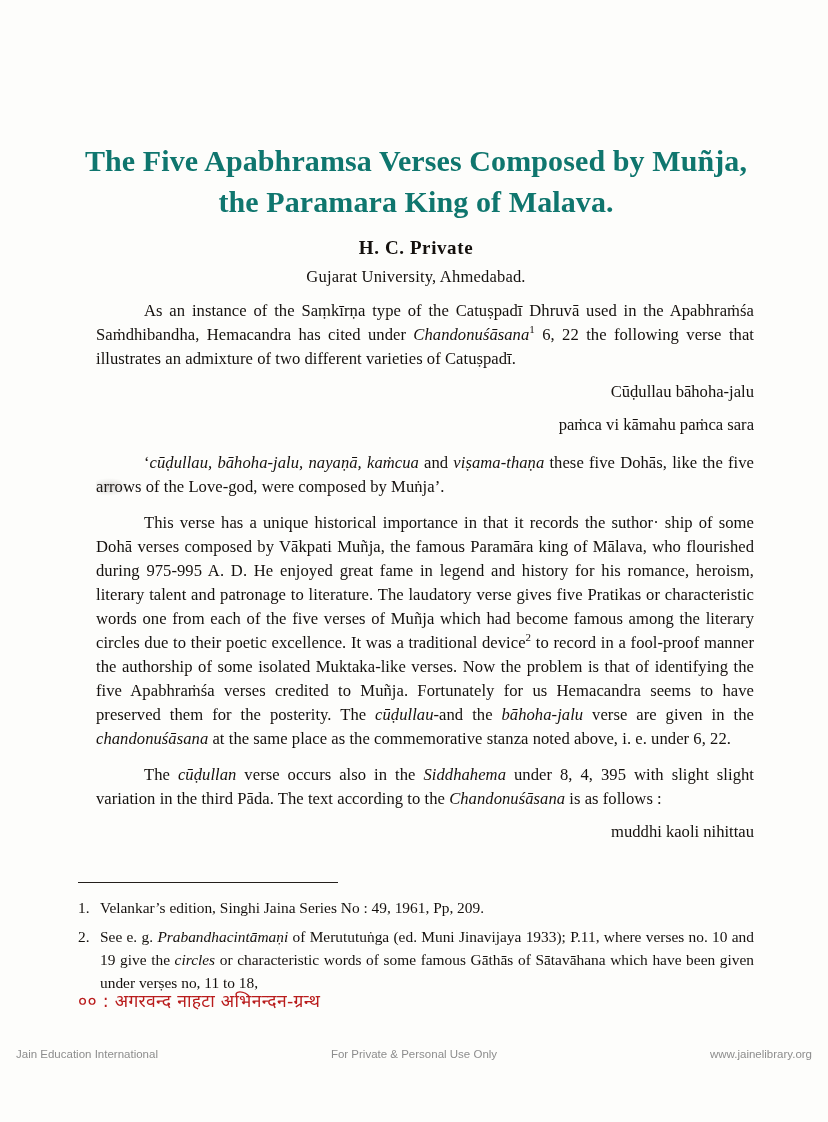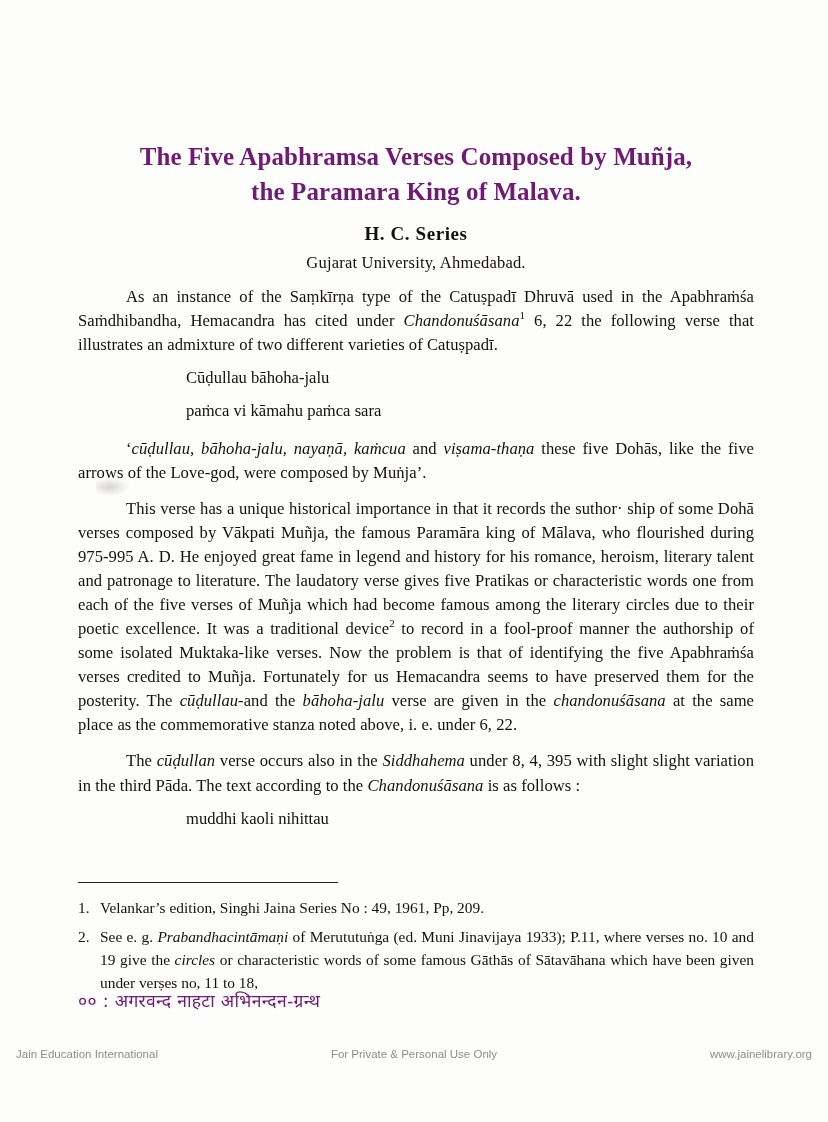"The Five Apabhramsa Verses Composed" .title { color: #701a75 -> #0f766e; font-size: 25px -> 30px }
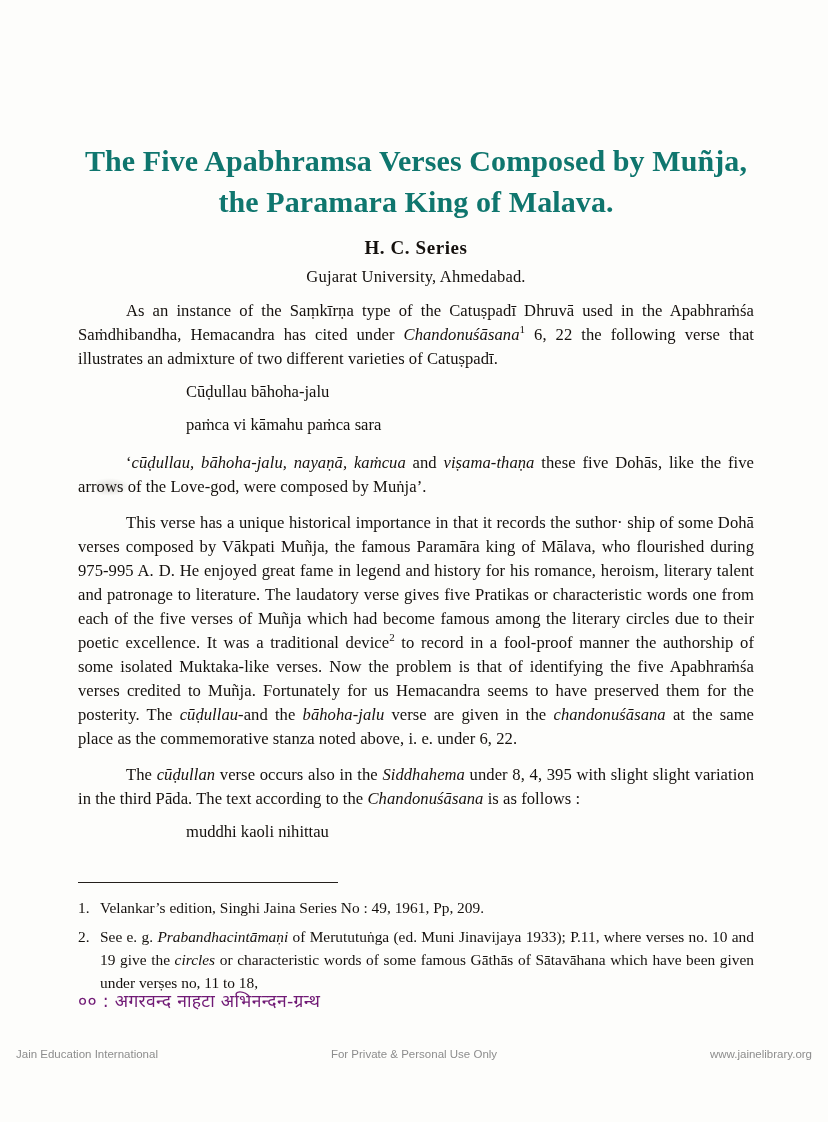"H. C. Series" div.author { text: Series -> Private }
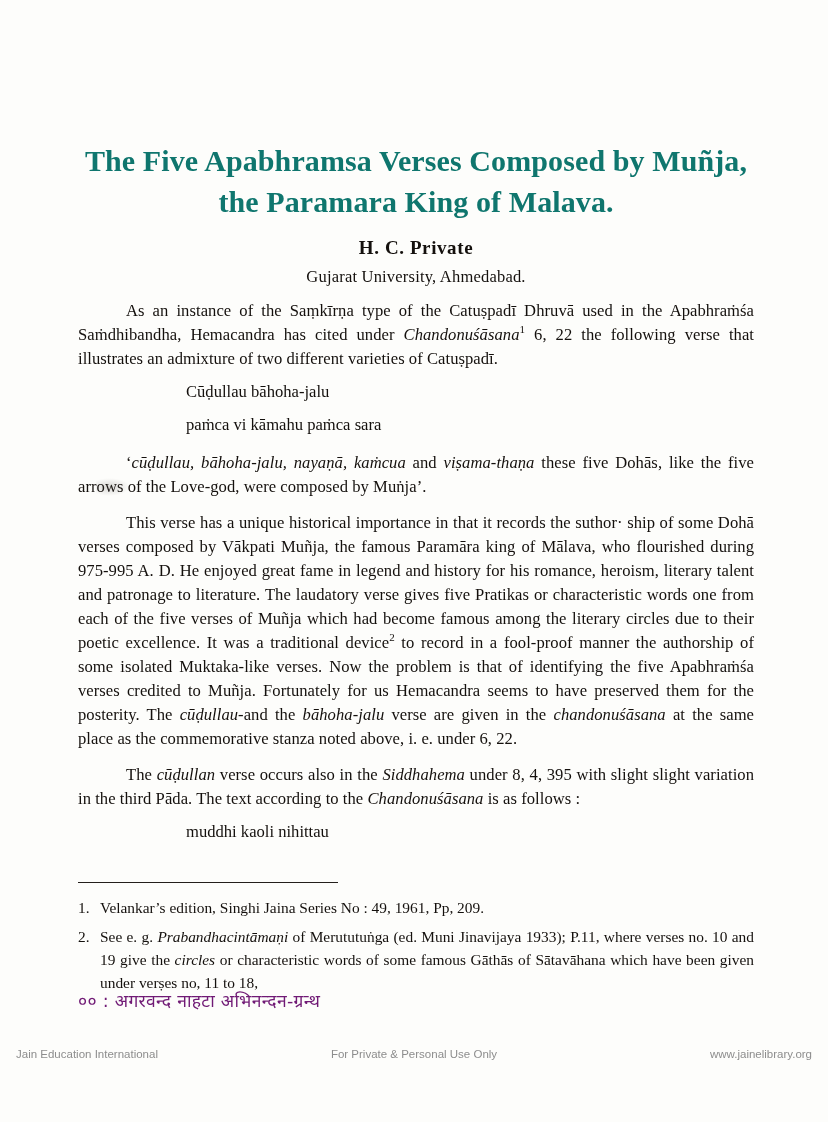"As an instance of the" p.body { margin: 12px 0 0 0 -> 12px 0 0 18px }
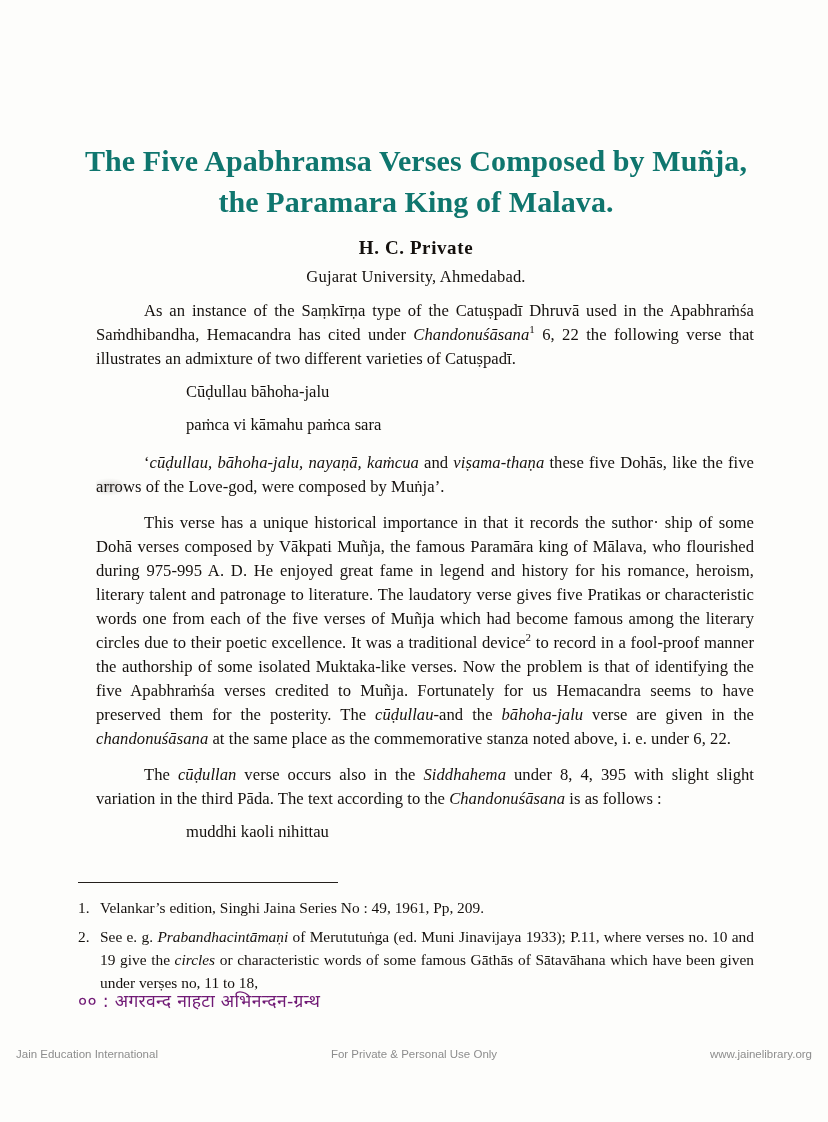"Cūḍullau bāhoha-jalu" .verse div { text-align: none -> right }
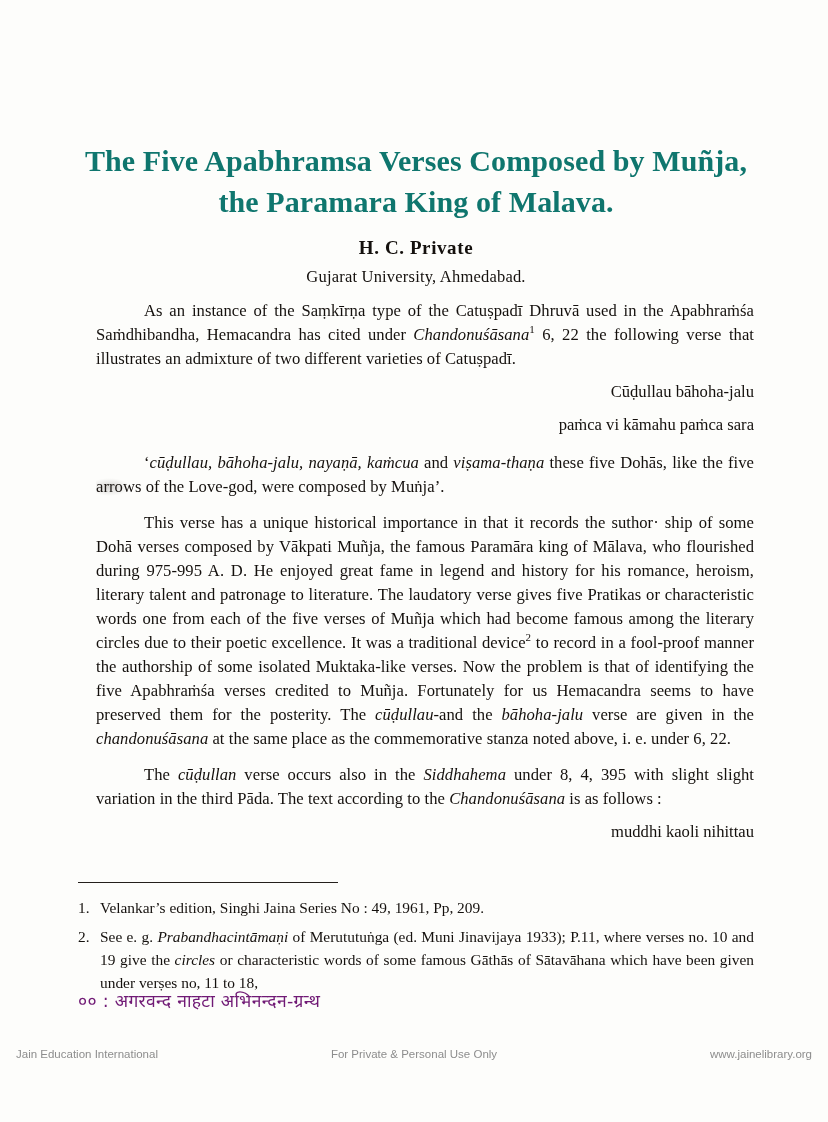"०० : अगरवन्द नाहटा अभिनन्दन-ग्रन्थ" .devanagari { color: #701a75 -> #b91c1c }
